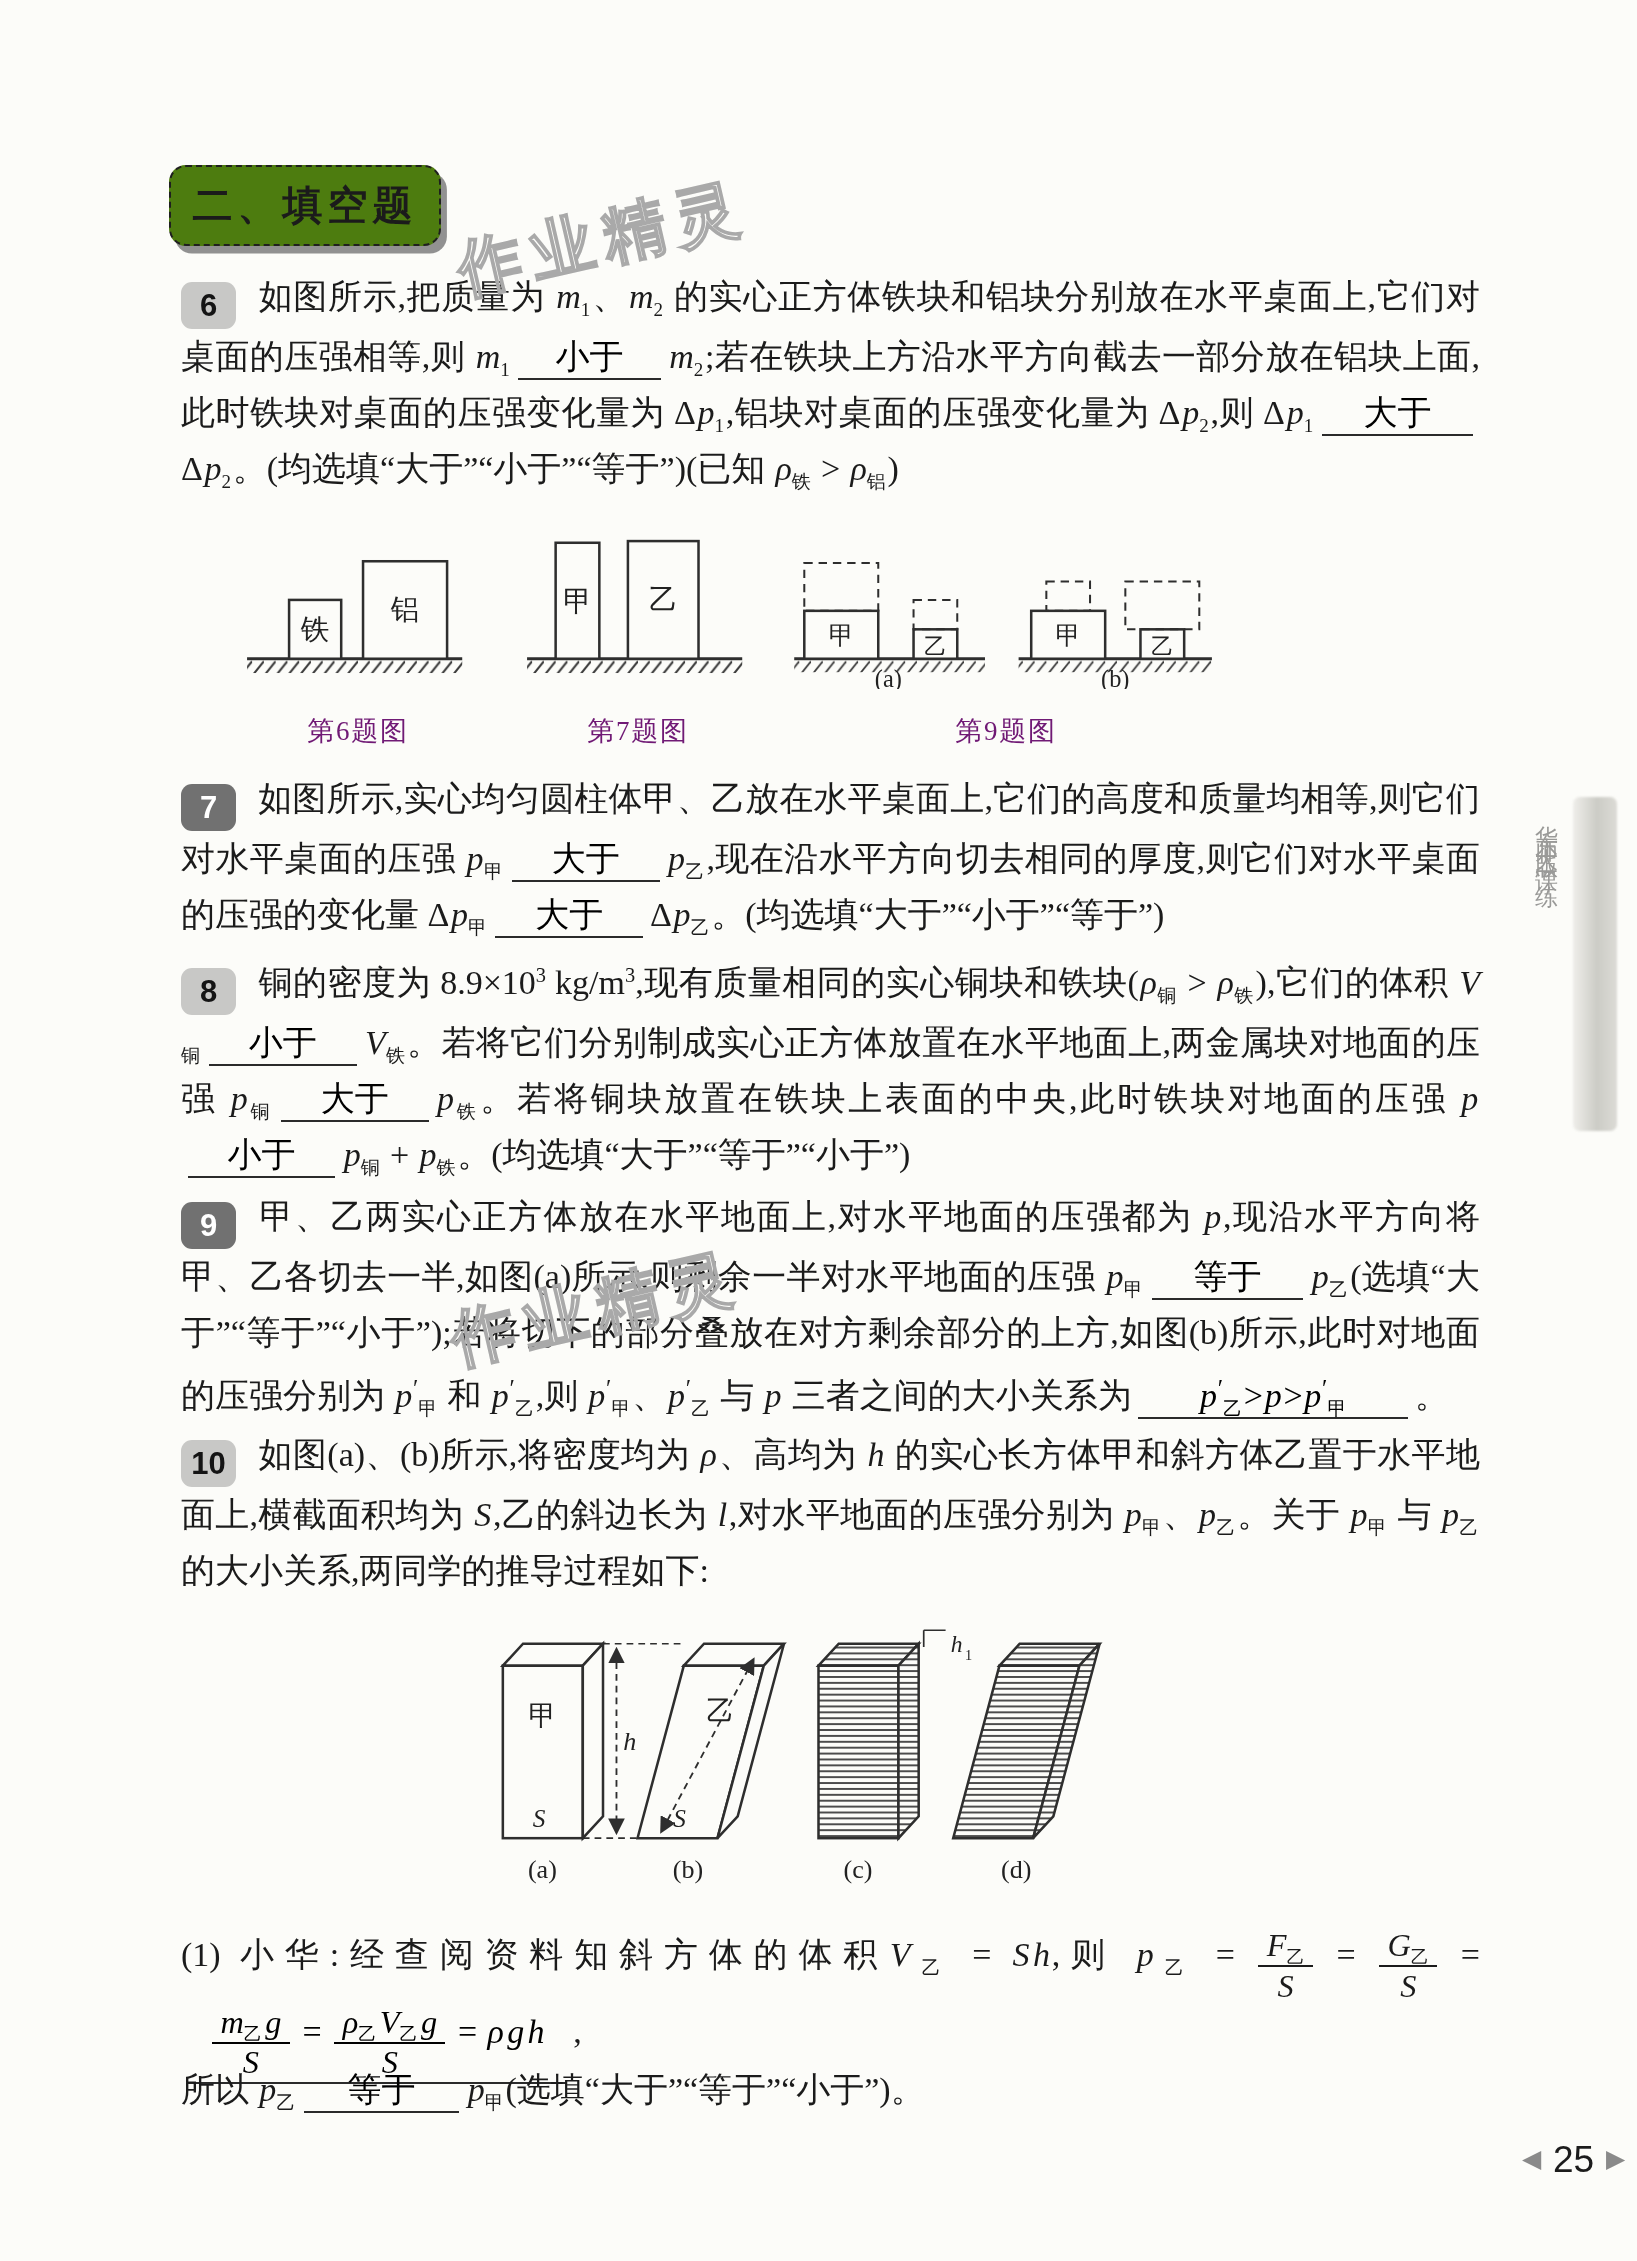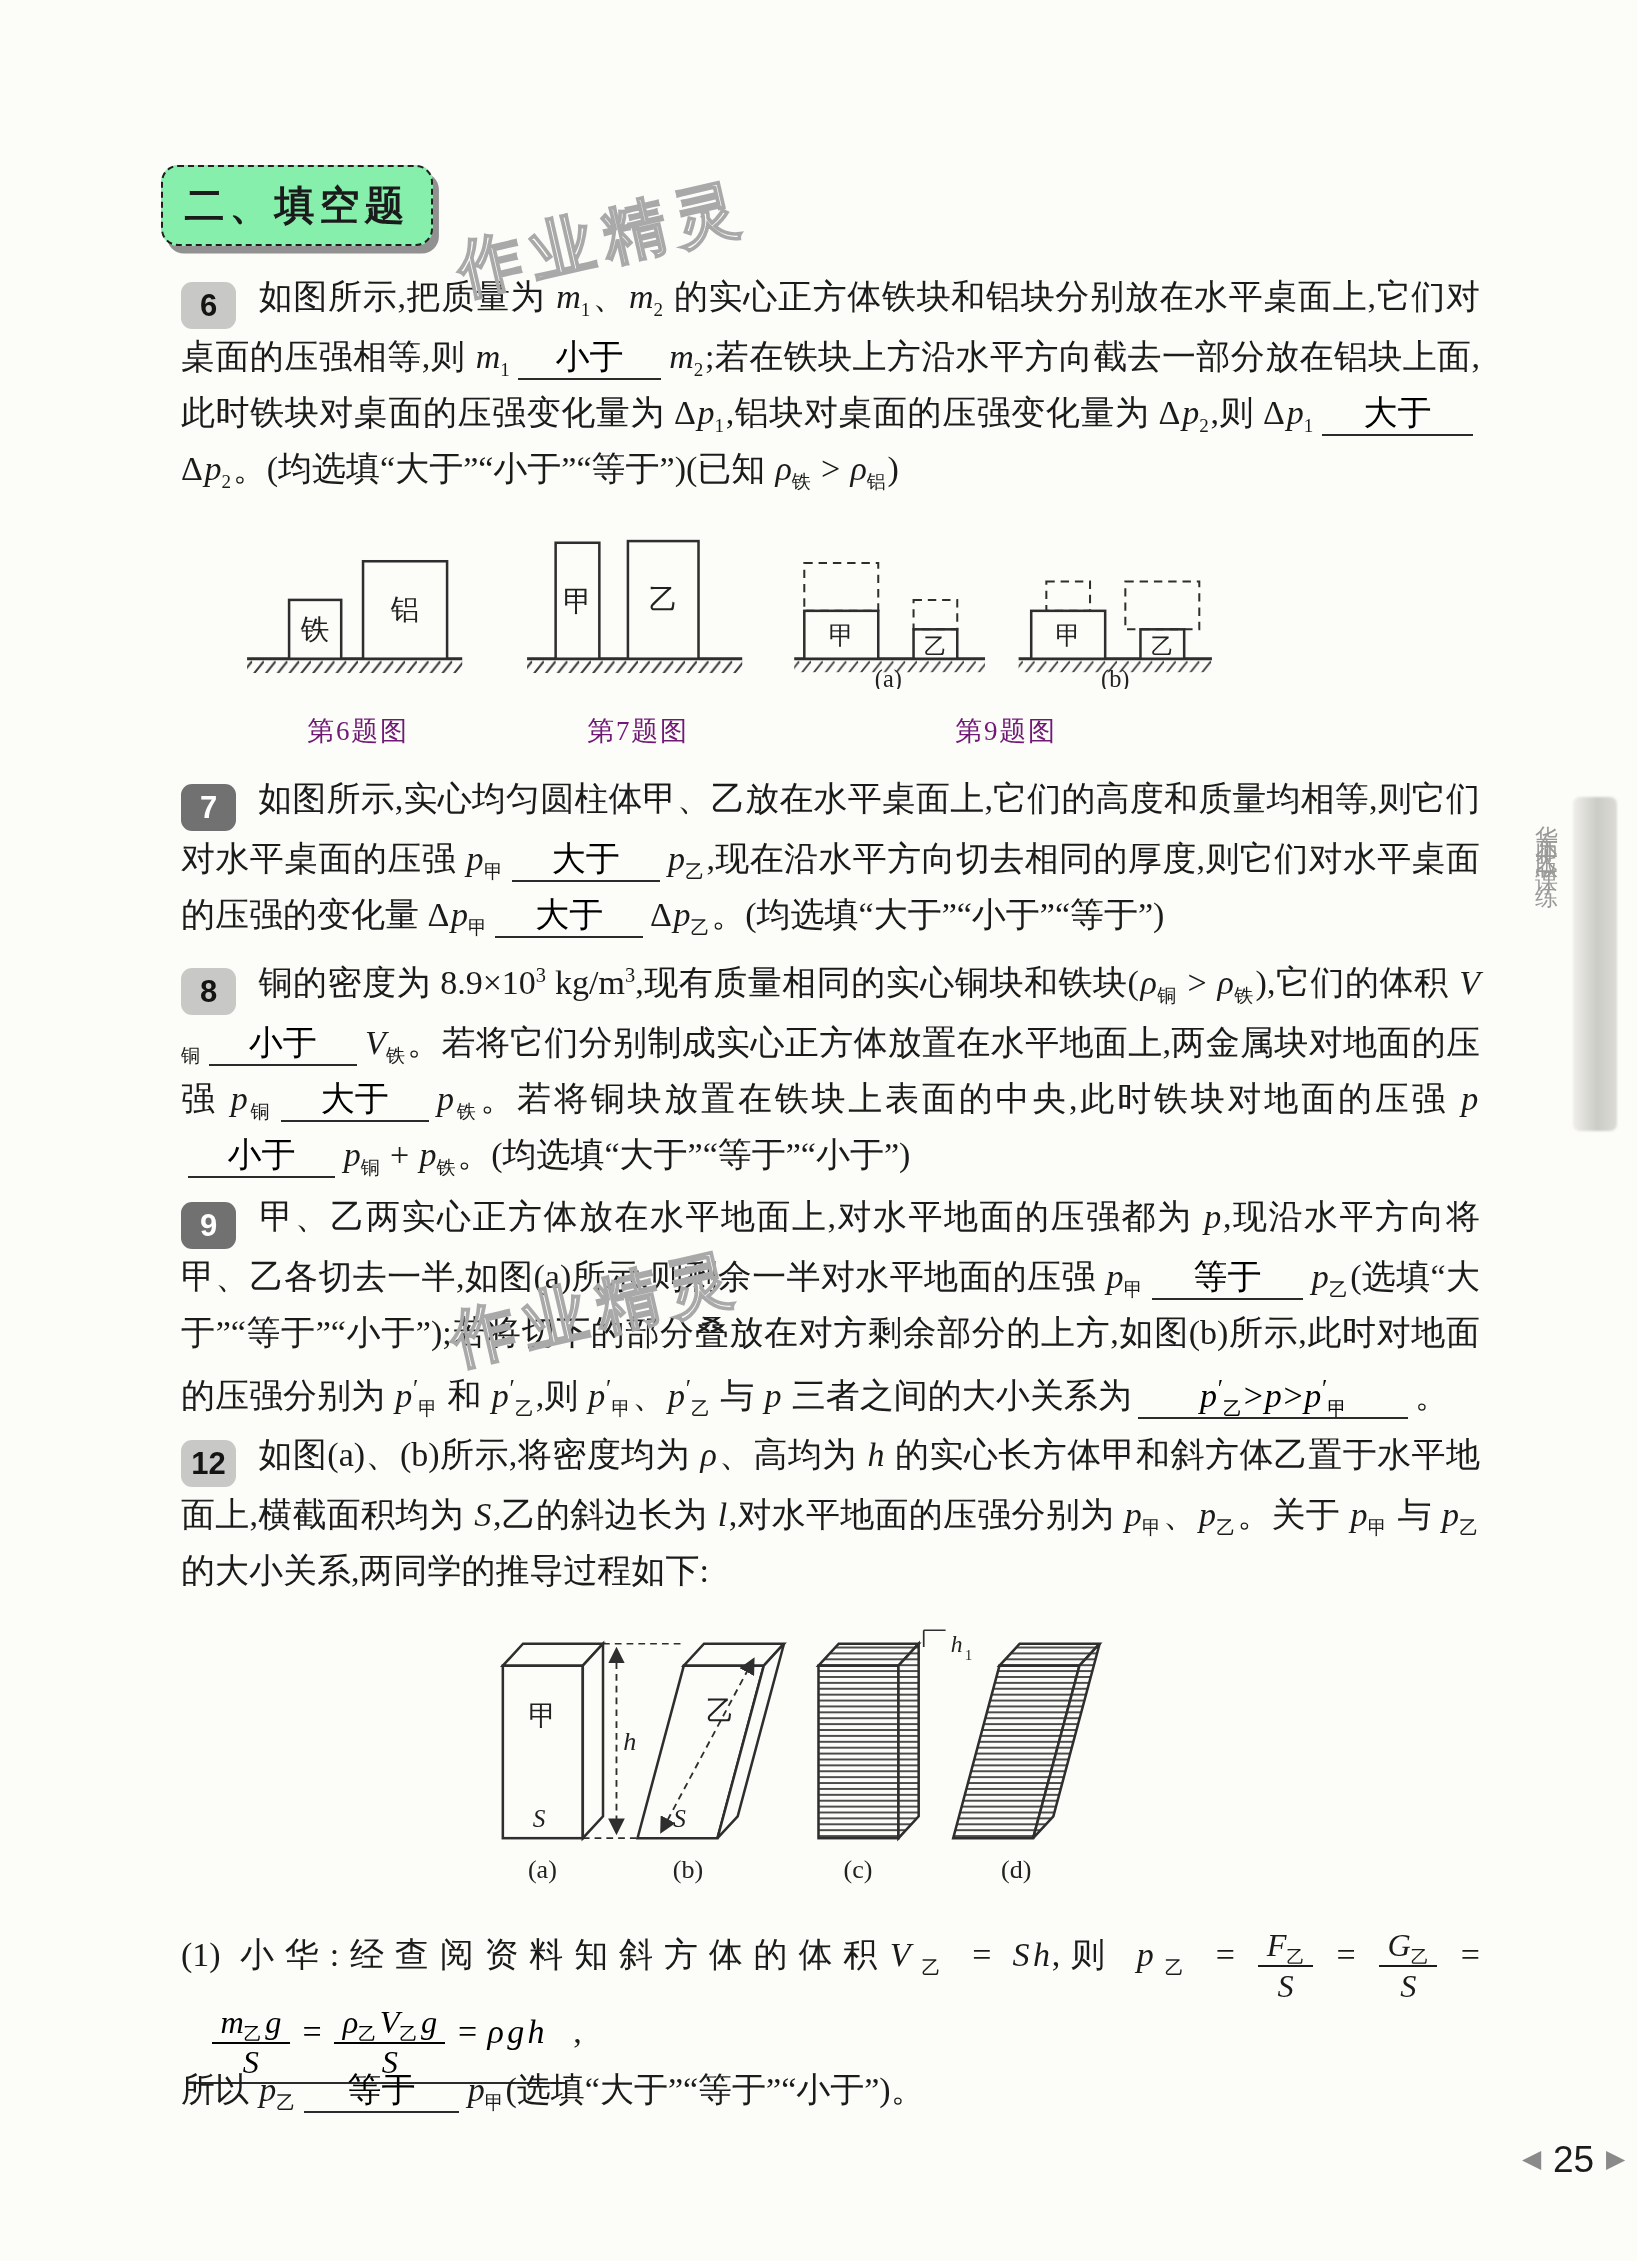"二、填空题" .section-pill { background: #86efac -> #4d7c0f; left: 161px -> 169px }
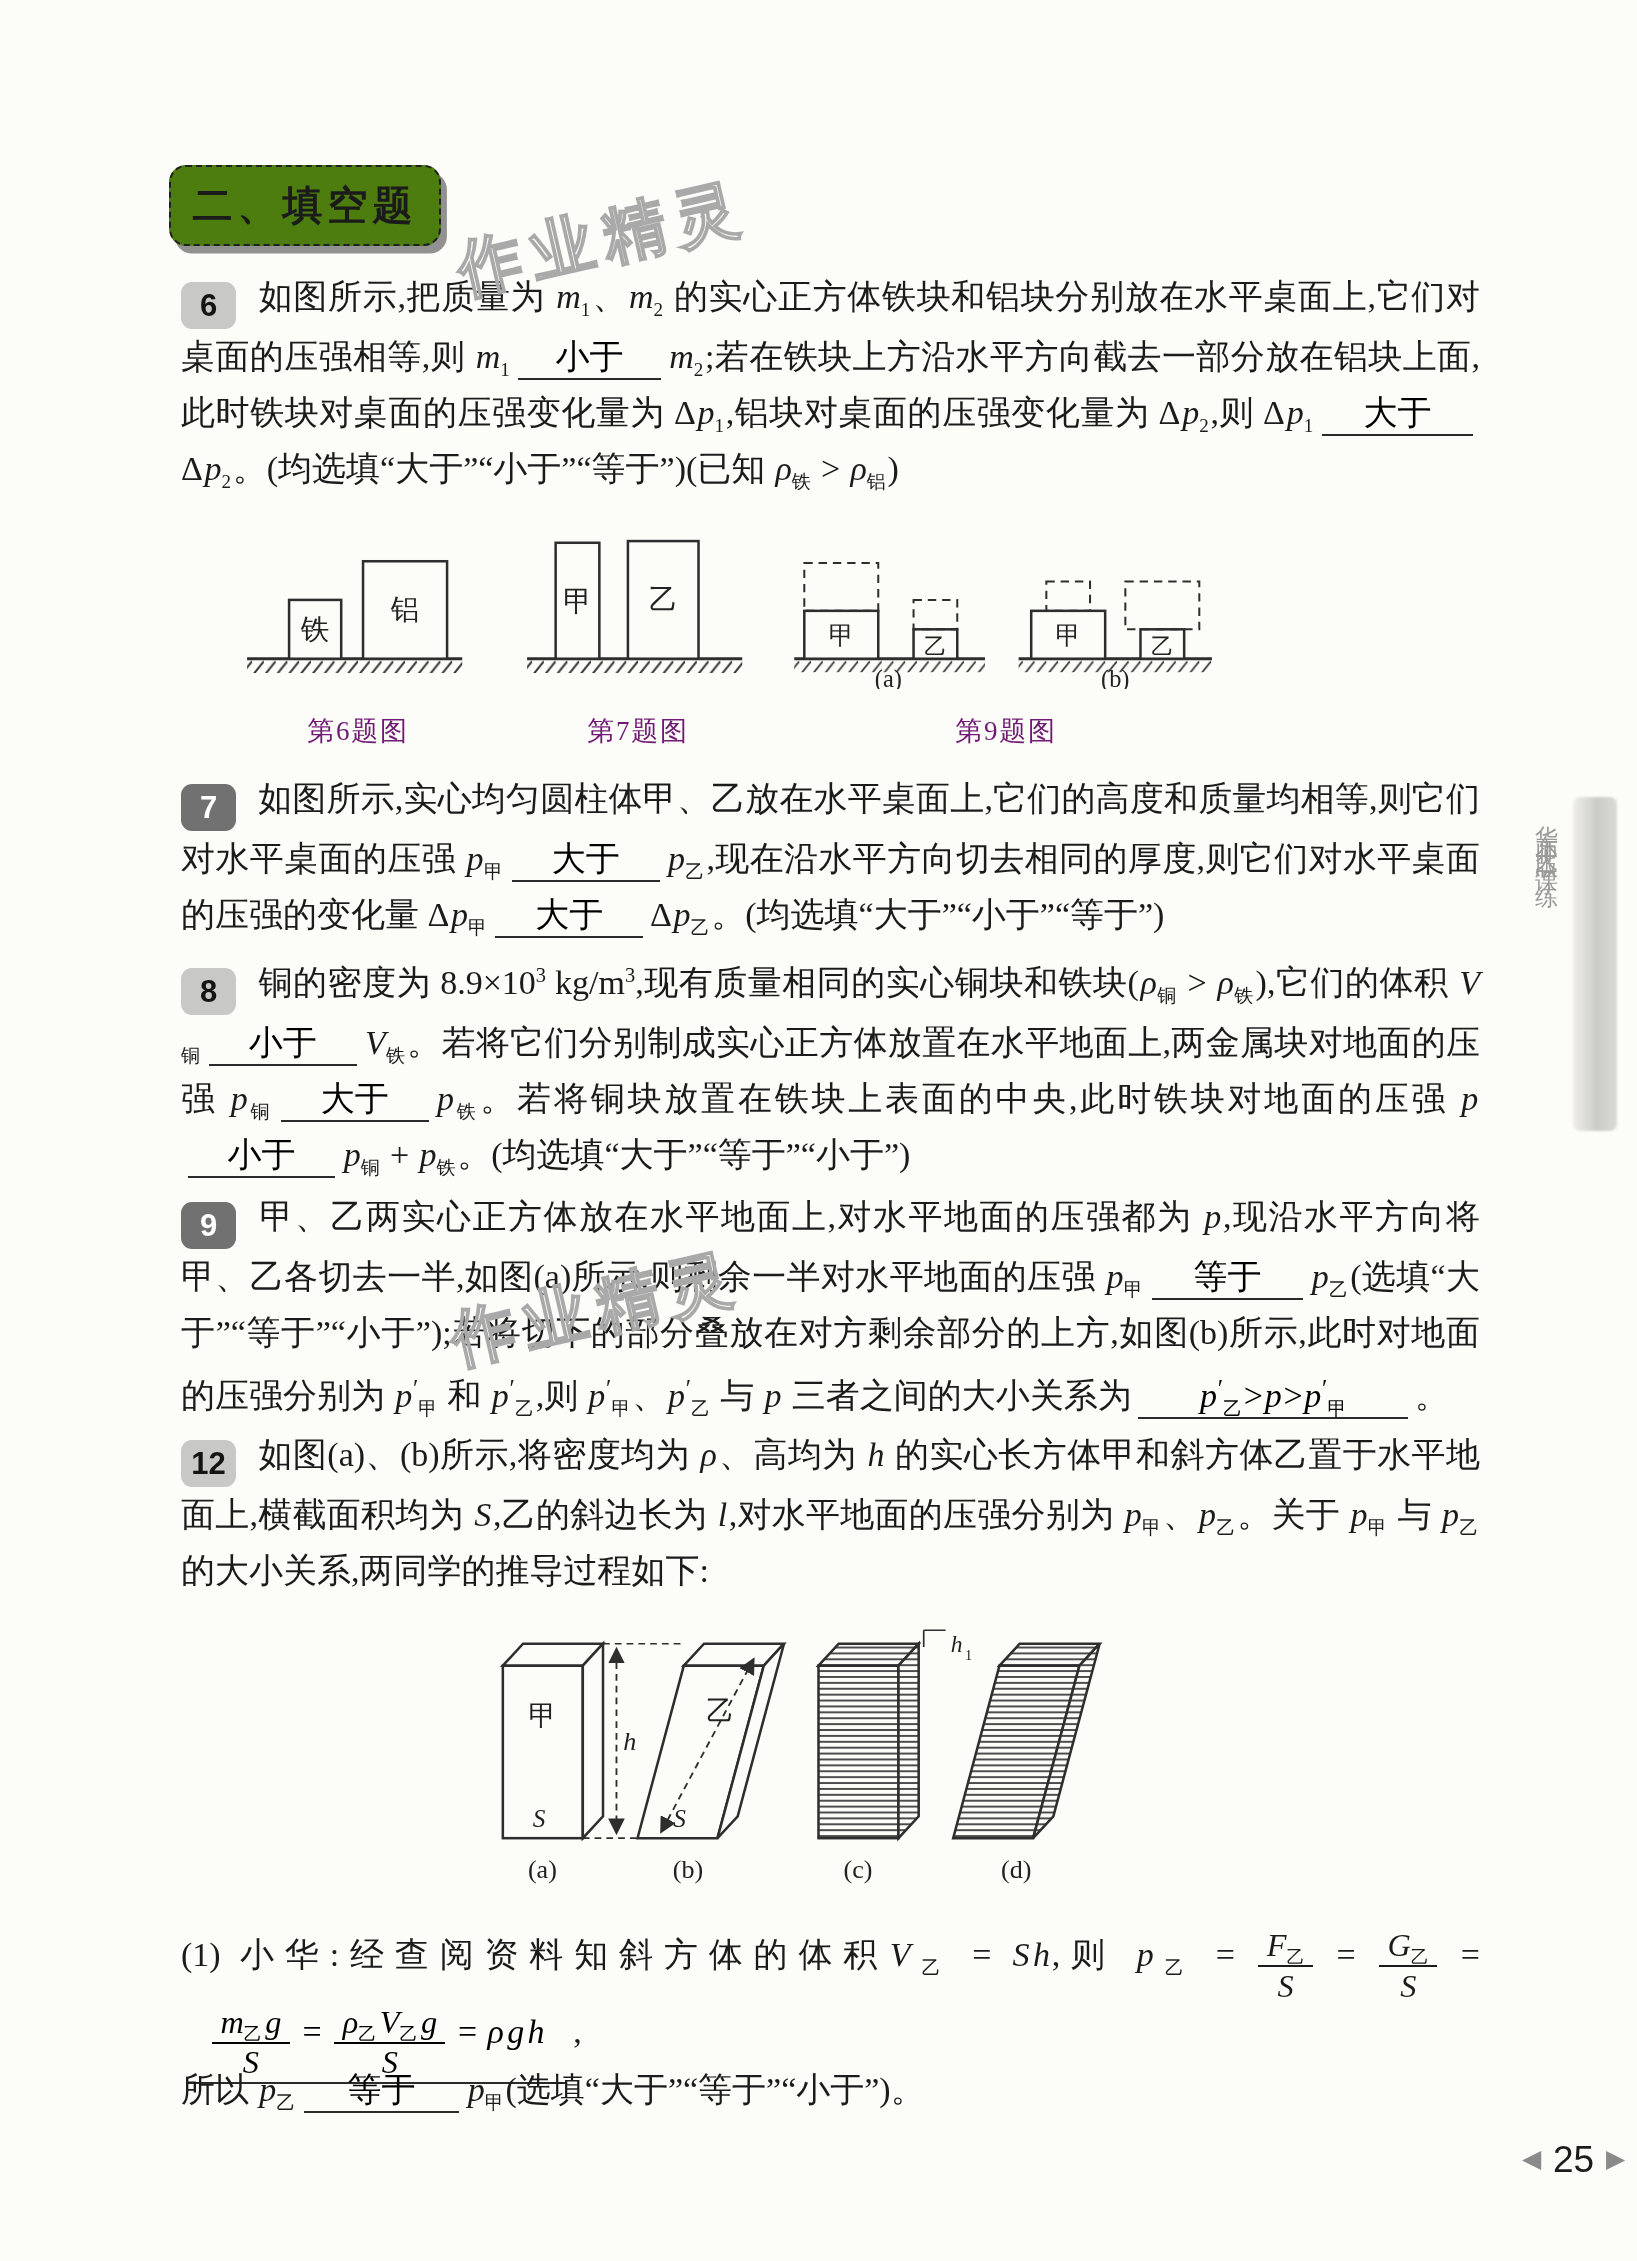"12" span.badge { text: 12 -> 10 }
